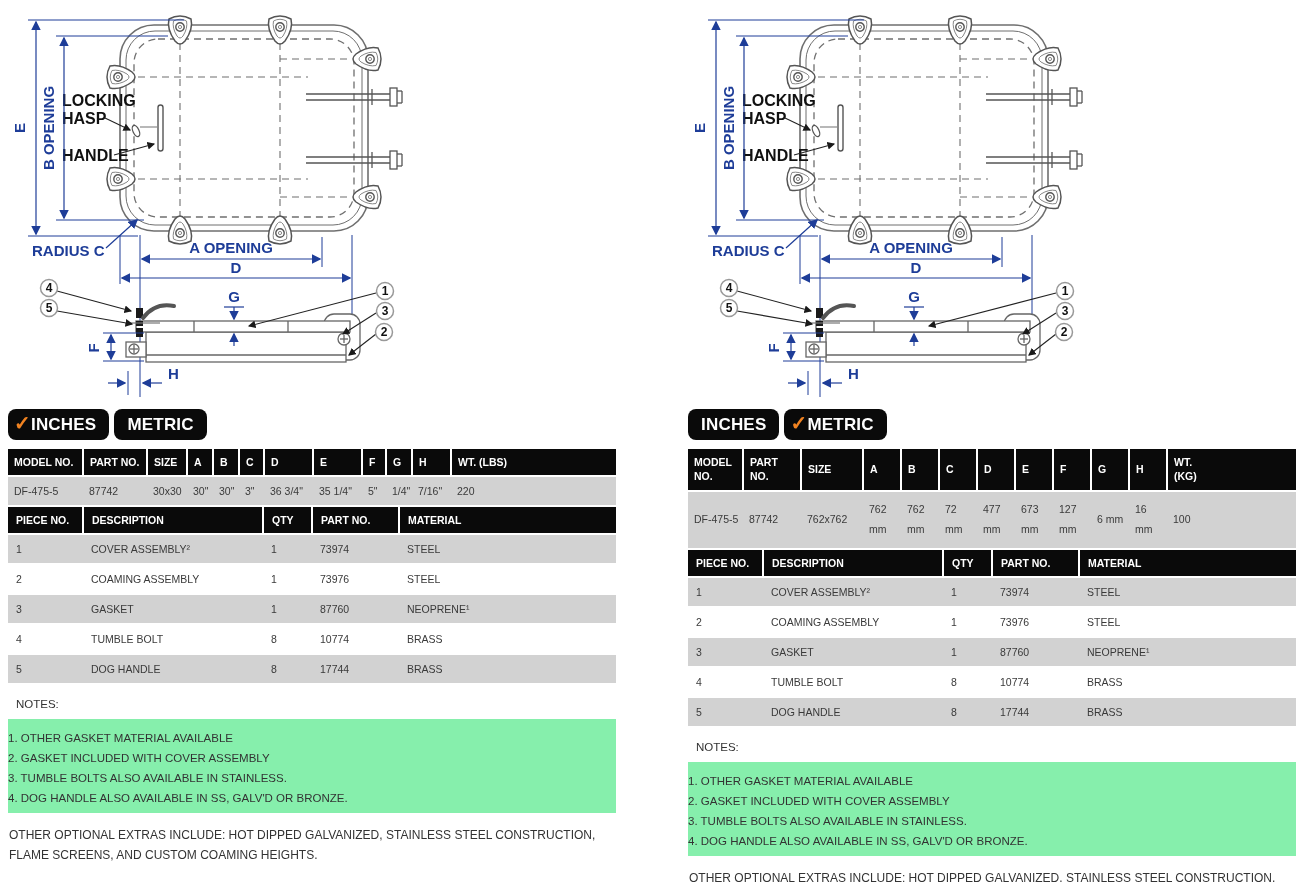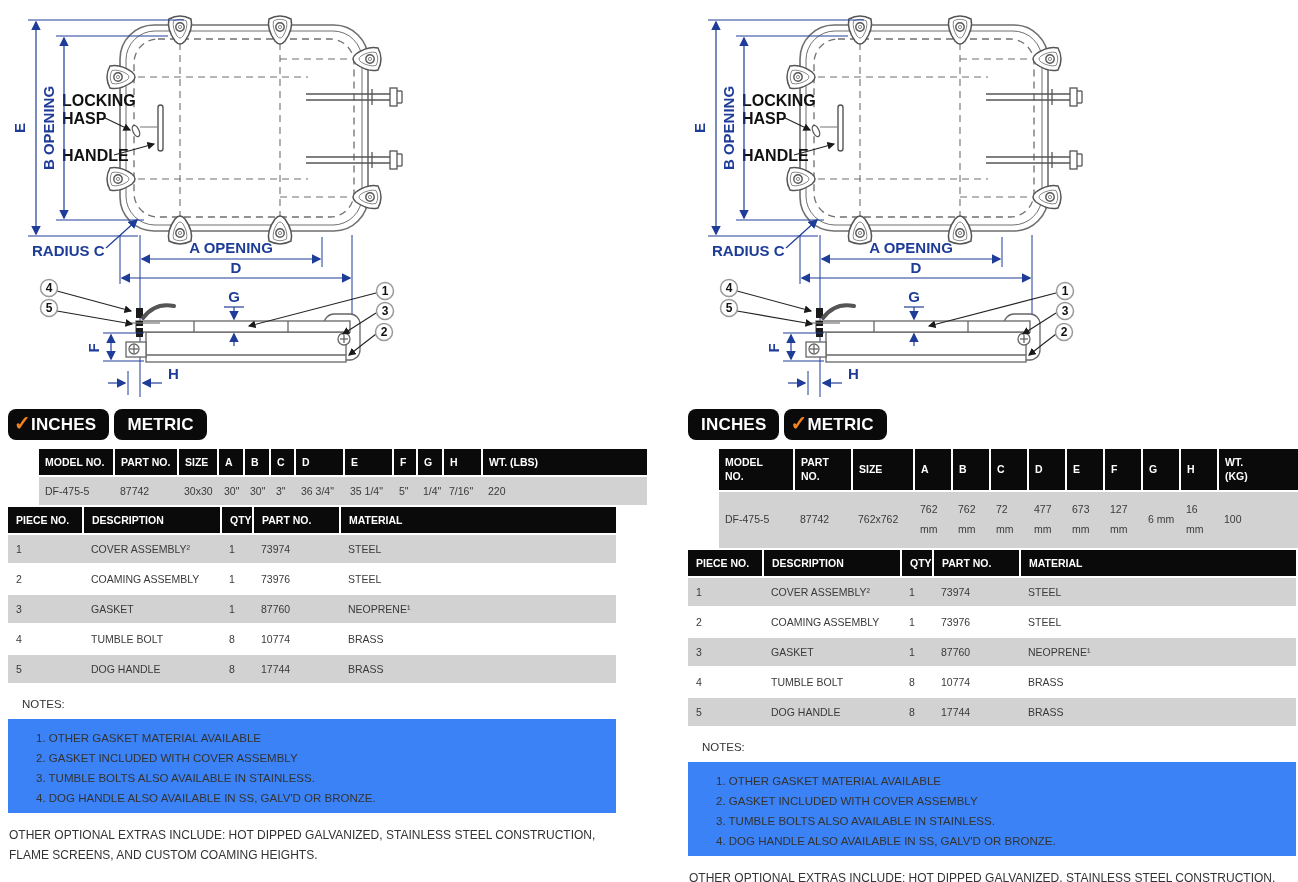"MODEL NO." .spec { margin-left: 31px -> none }
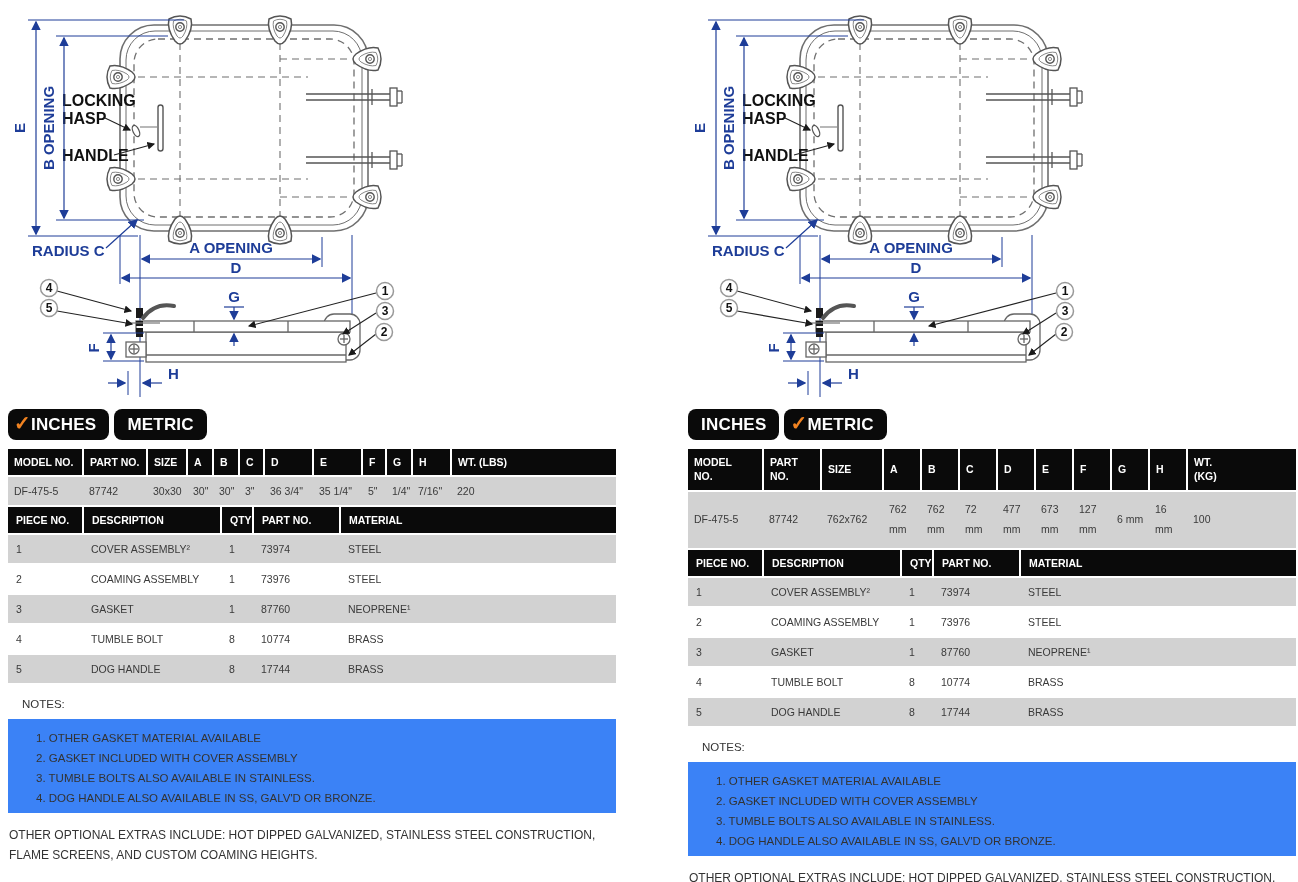"MODEL" .spec-m th:nth-child(1) { width: 75px -> 55px }
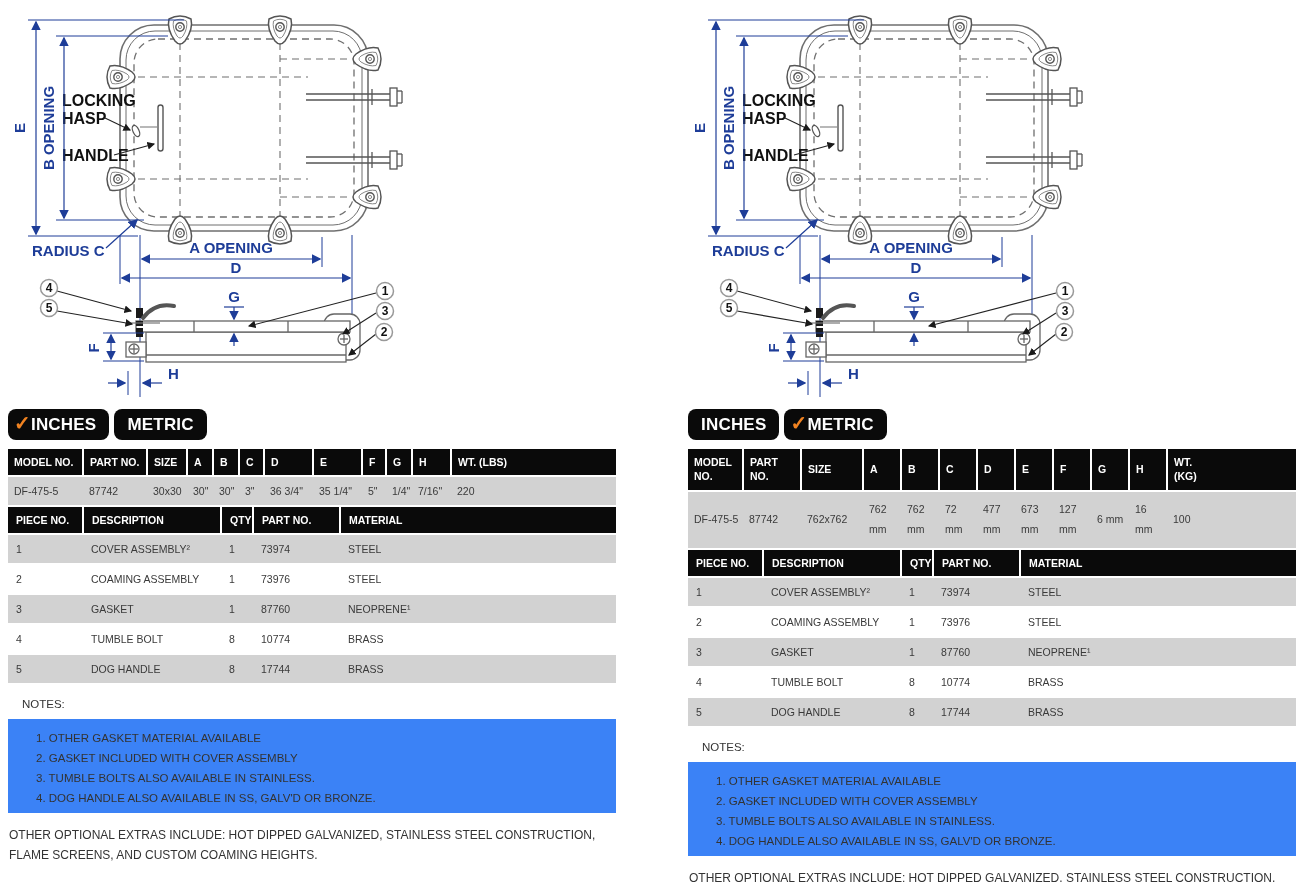"DESCRIPTION" .parts th:nth-child(2) { width: 138px -> 180px }
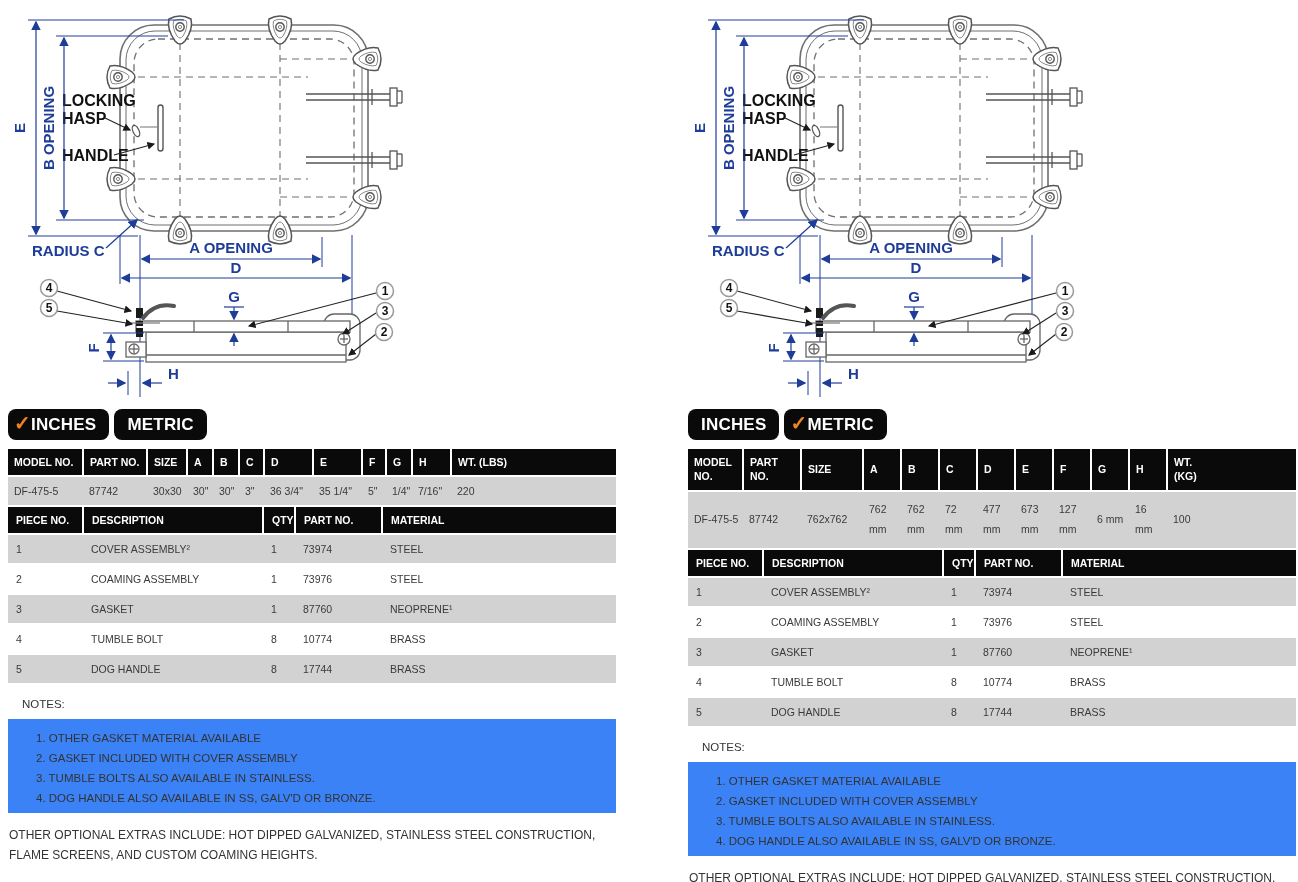"QTY" .parts th:nth-child(3) { width: 32px -> 49px }
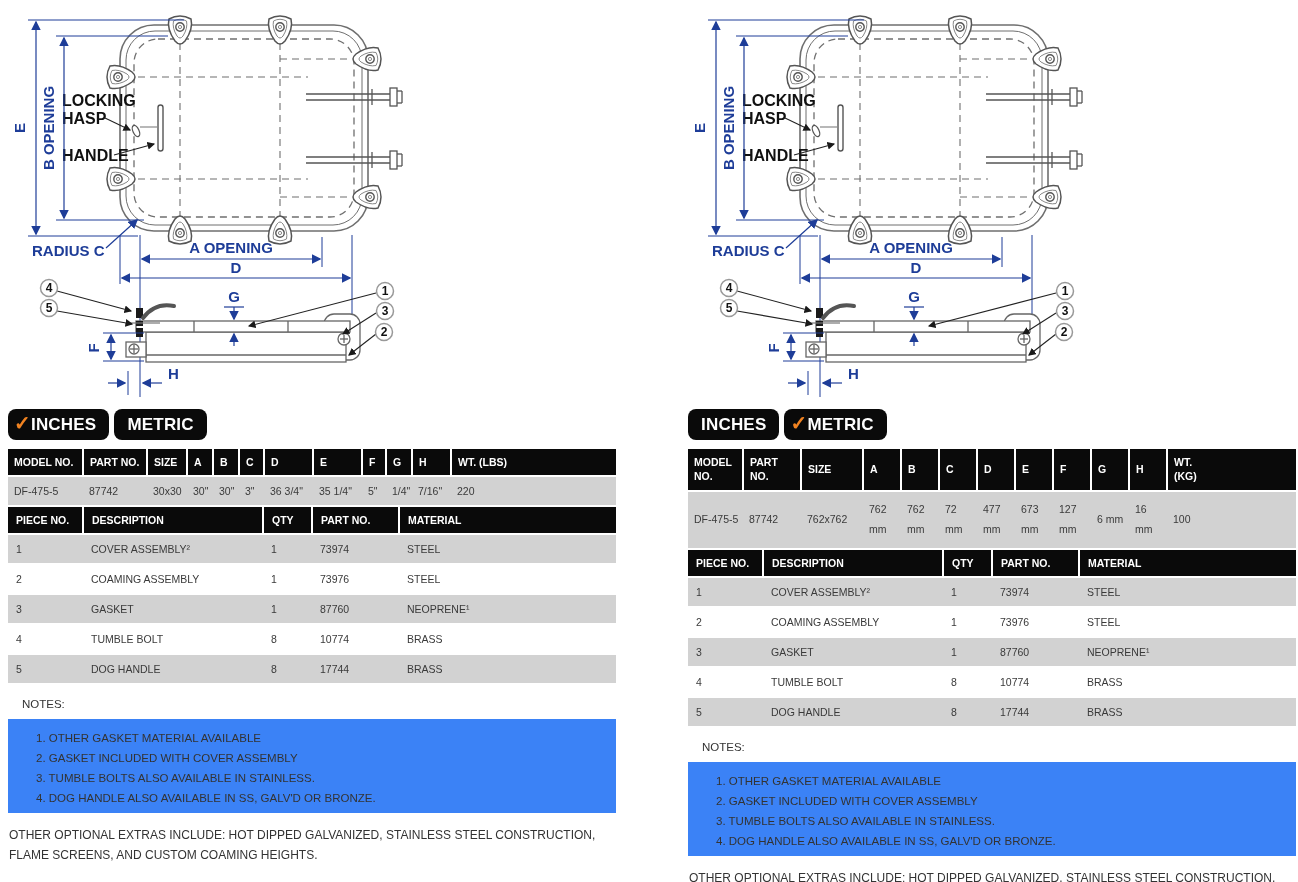"NOTES:" .notes-label { margin: 13px 0 9px 14px -> 13px 0 9px 8px }
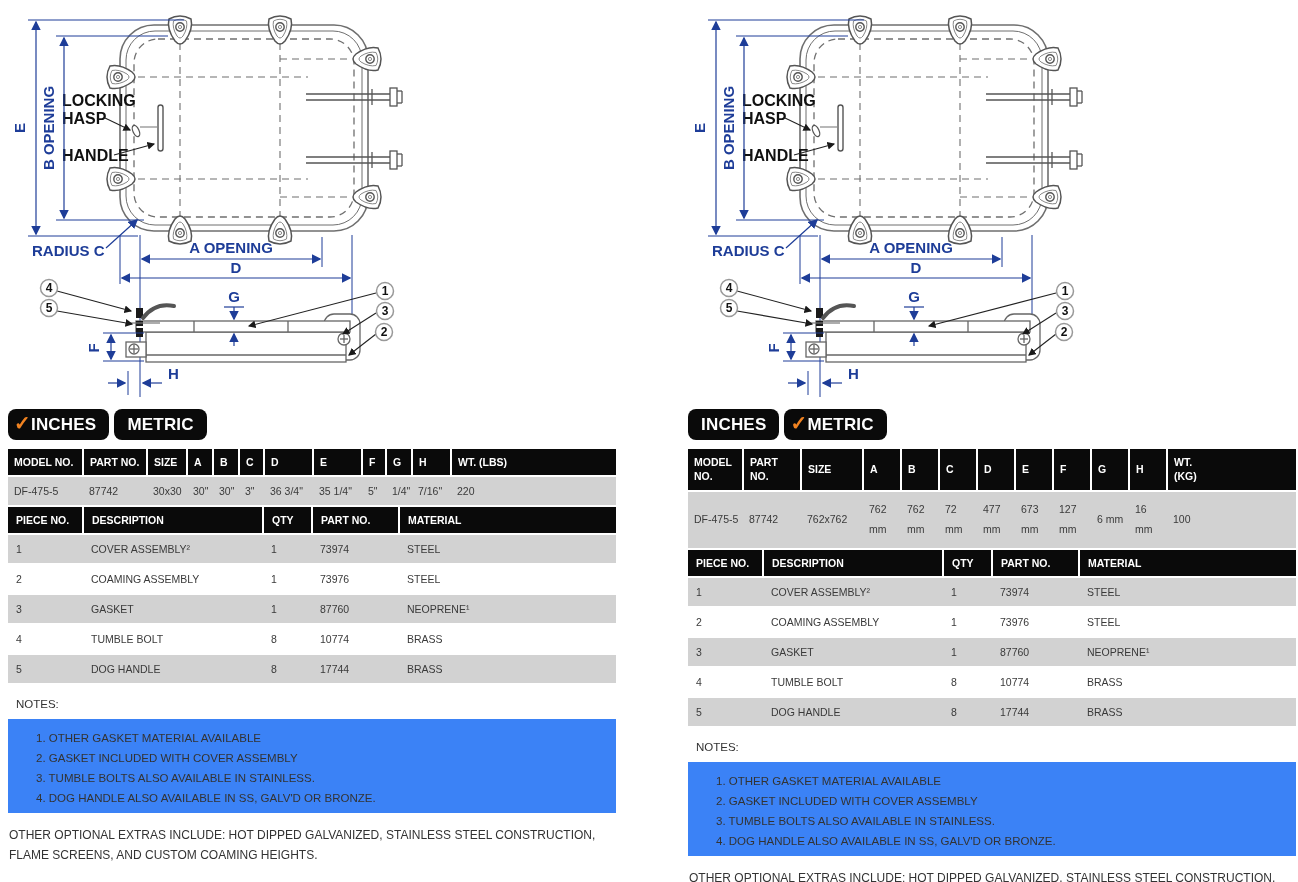"1. OTHER GASKET MATERIAL AVAILABLE" .notes-box { background: #3b82f6 -> #86efac; padding: 9px 16px 5px 28px -> 9px 16px 5px 0 }
